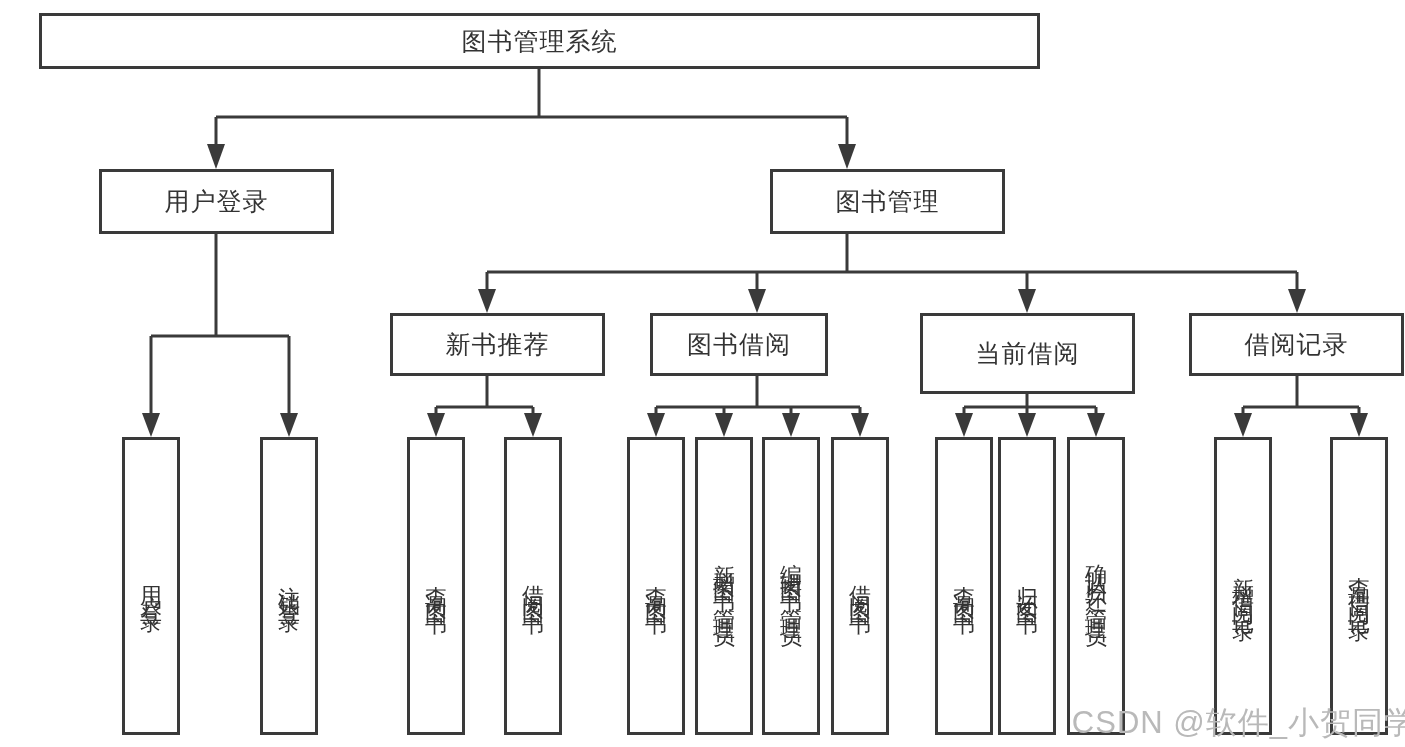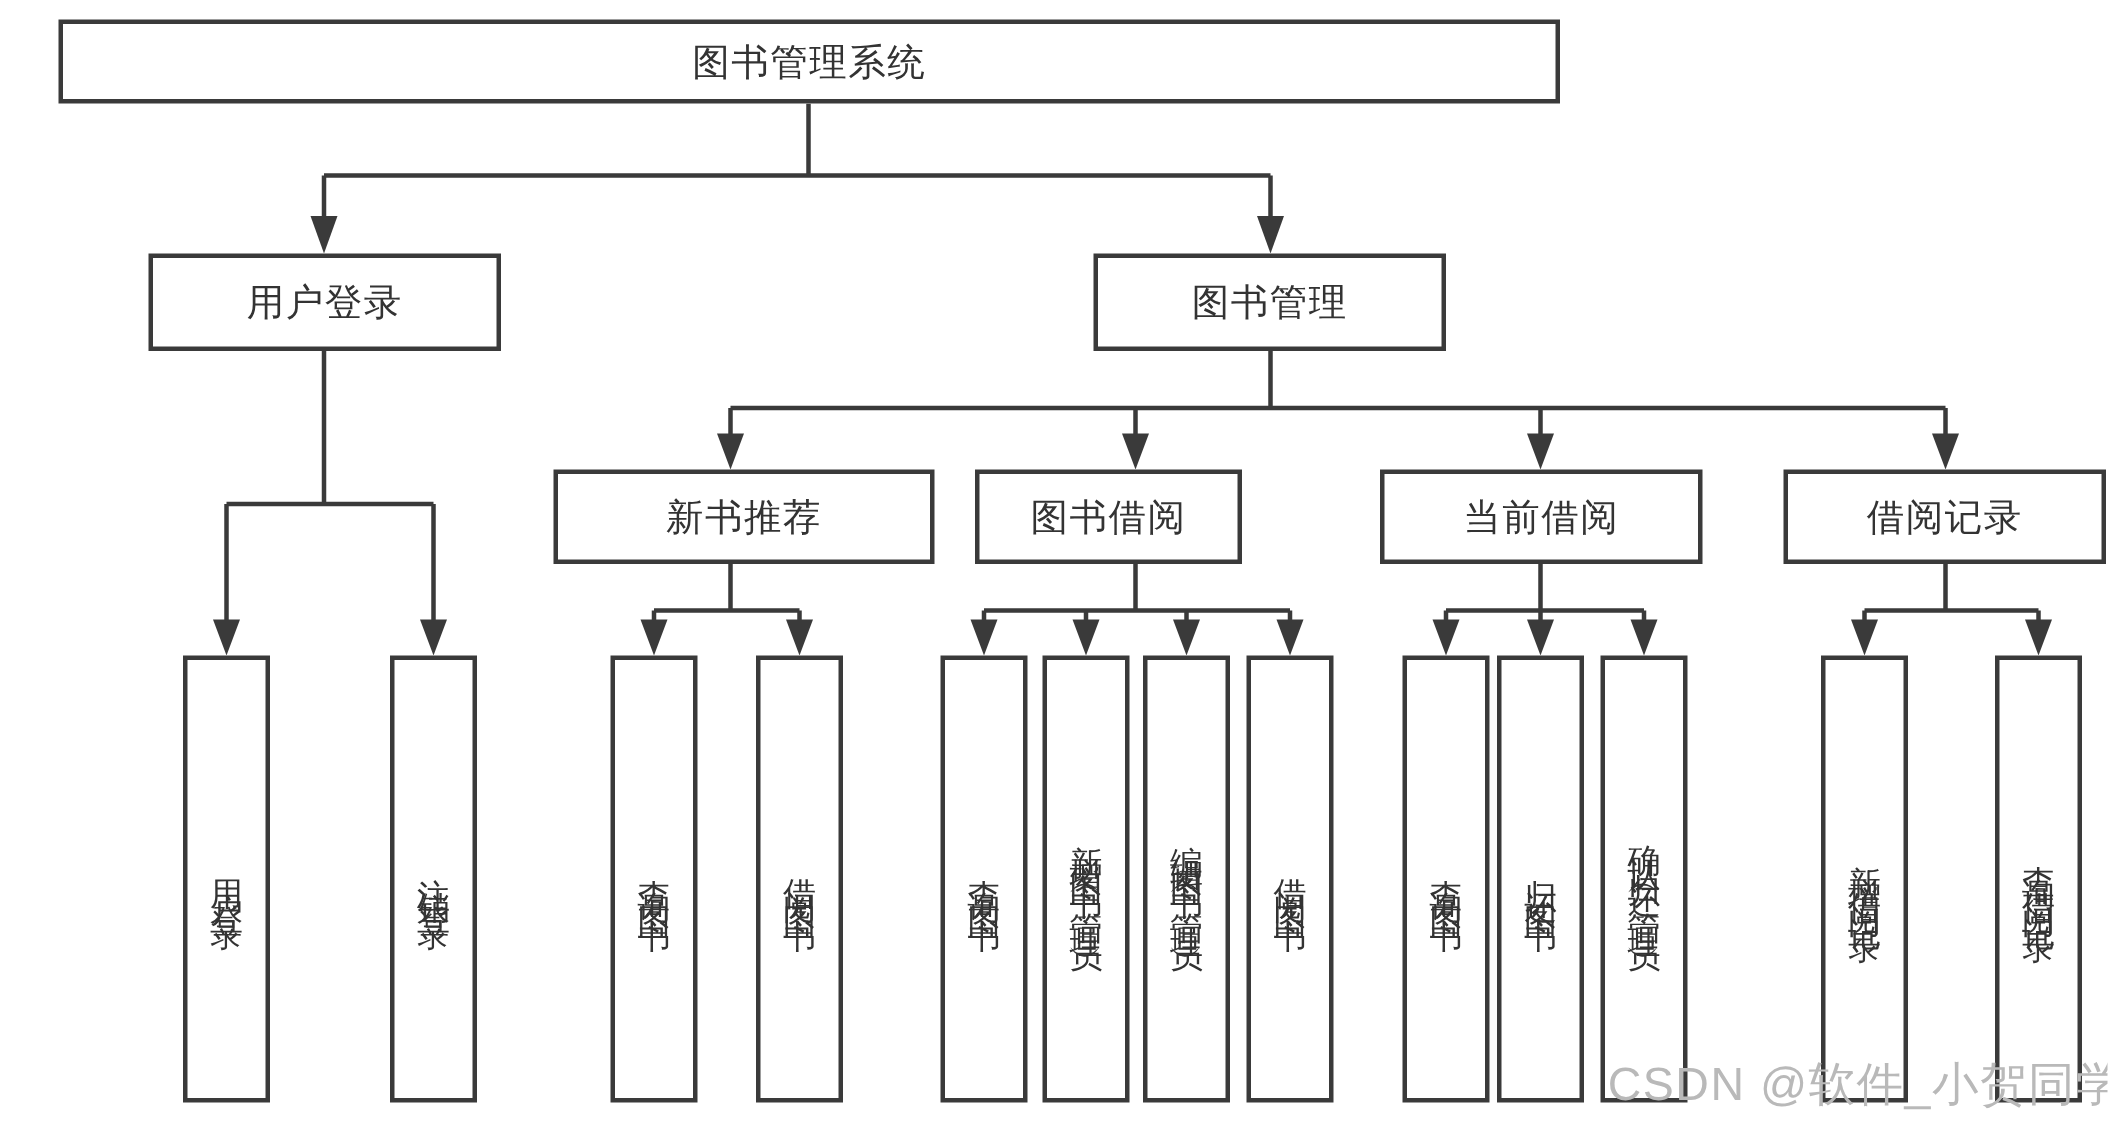"图书管理" div.node { left: 712px -> 753px }
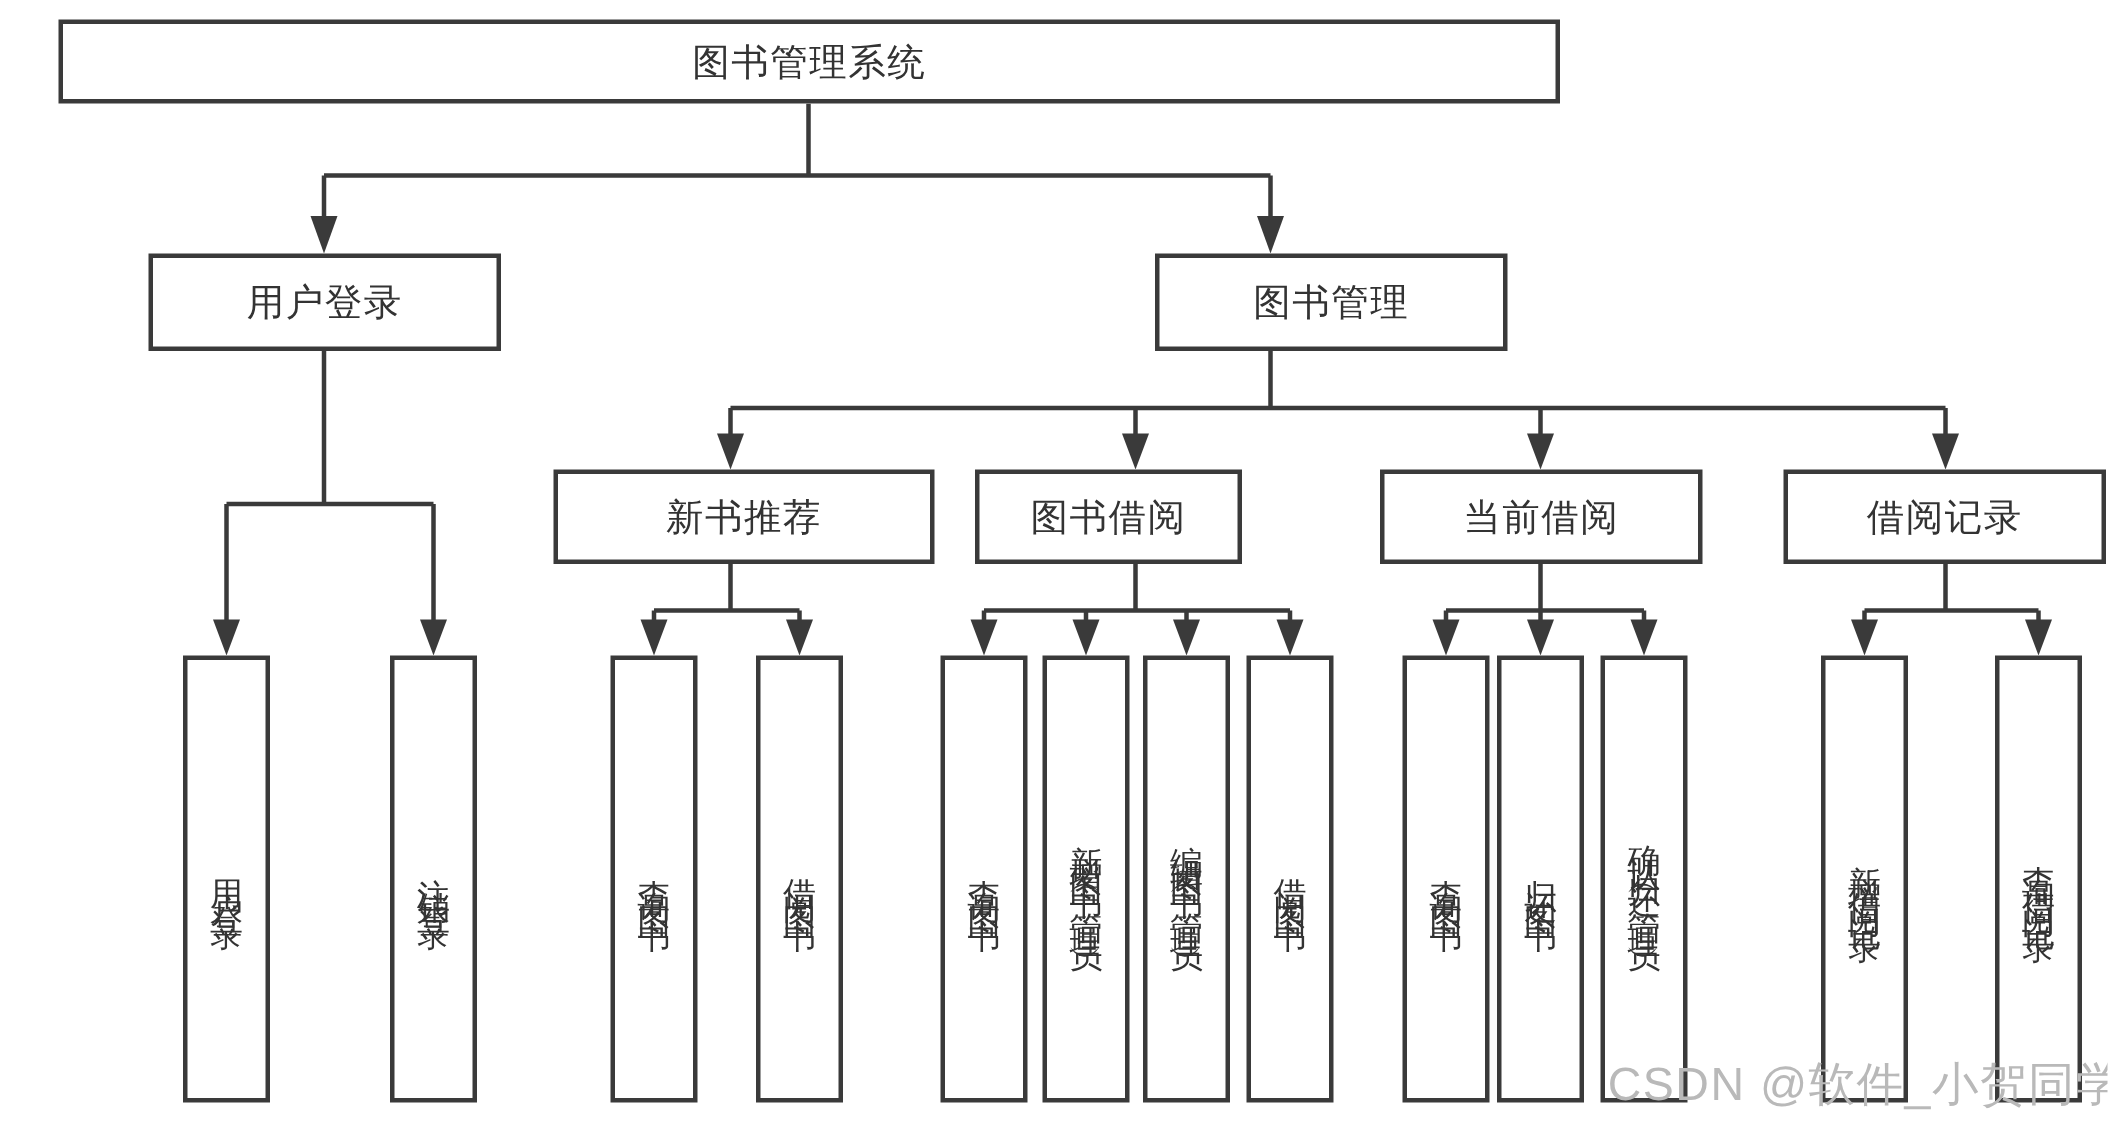"新书推荐" div.node { left: 352px -> 373px; width: 254px -> 215px }
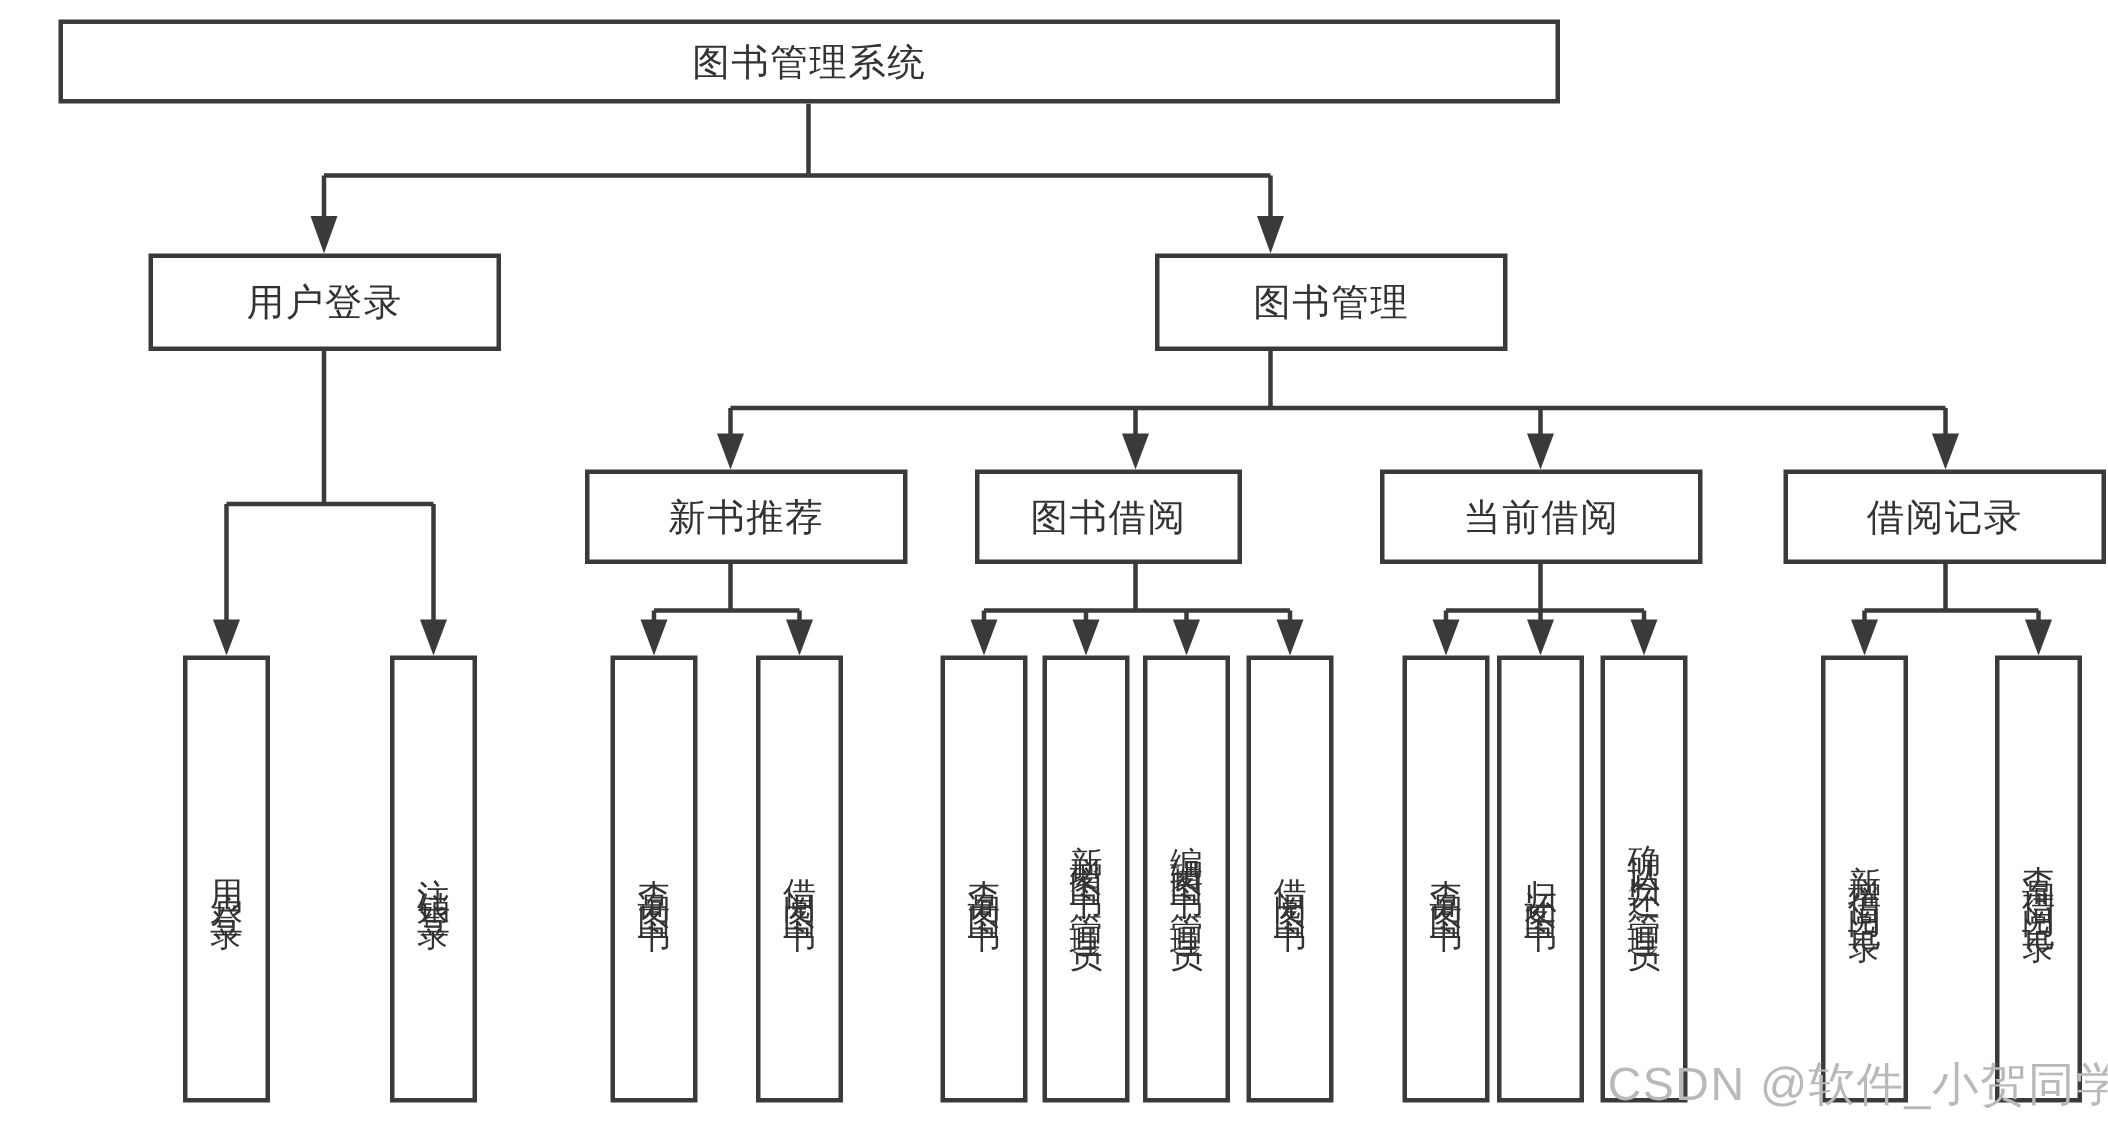"当前借阅" div.node { height: 63px -> 81px }
